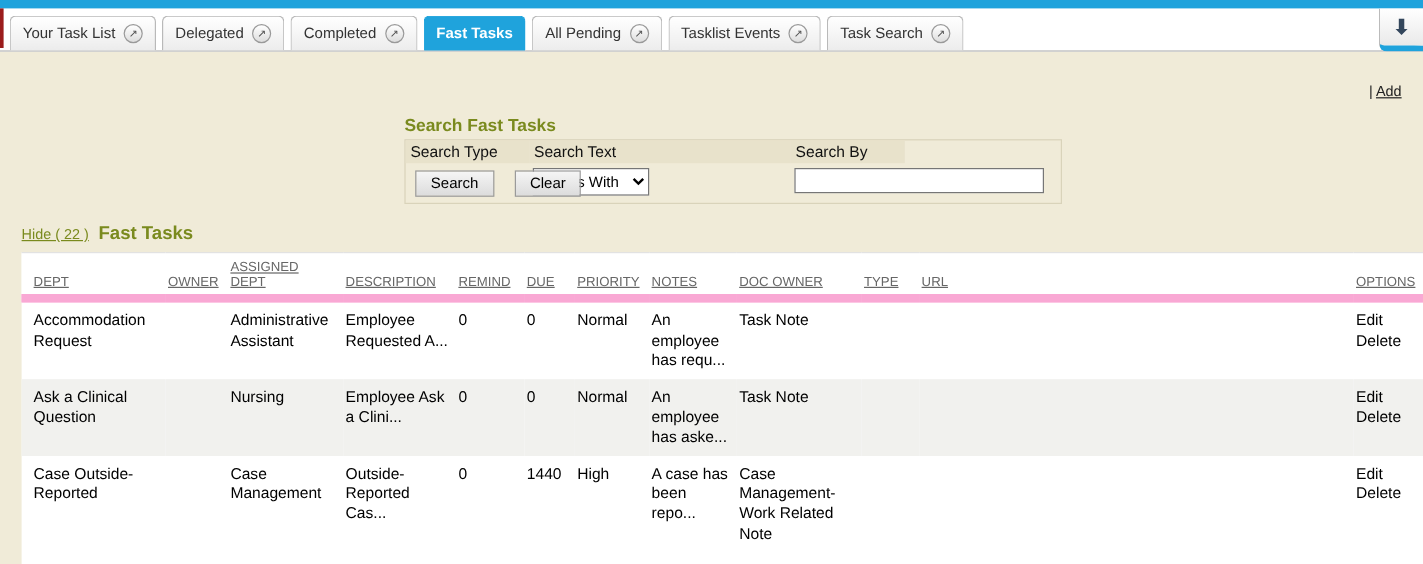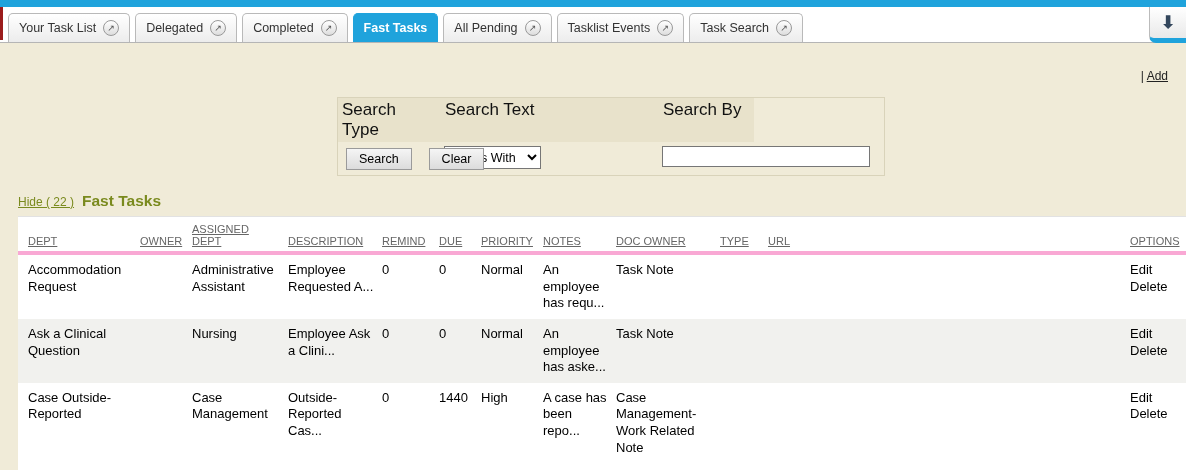"Search Fast Tasks" div.search-title { html: none -> <div>Search Fast Tasks</div> }
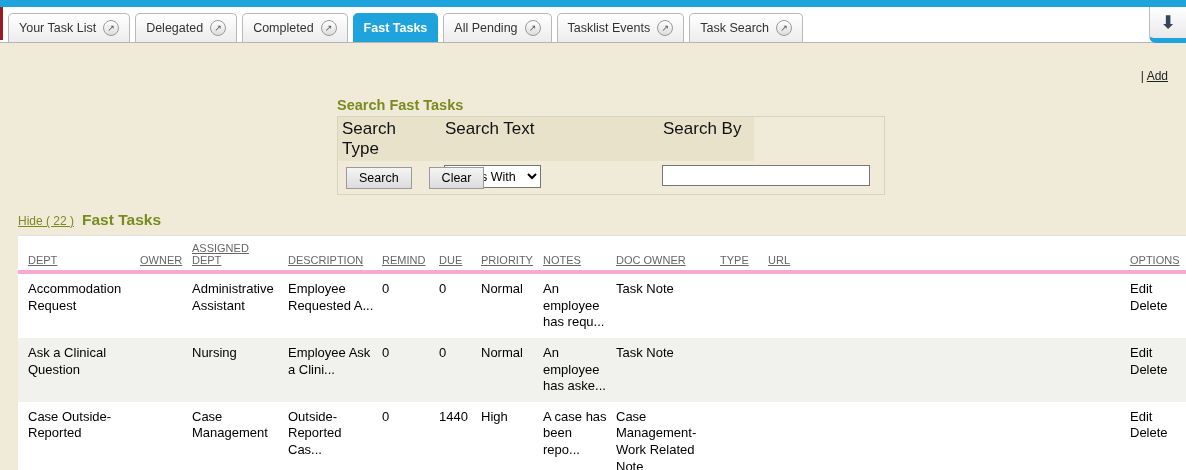"Search Type" .s-label { font-size: 17px -> 13px }
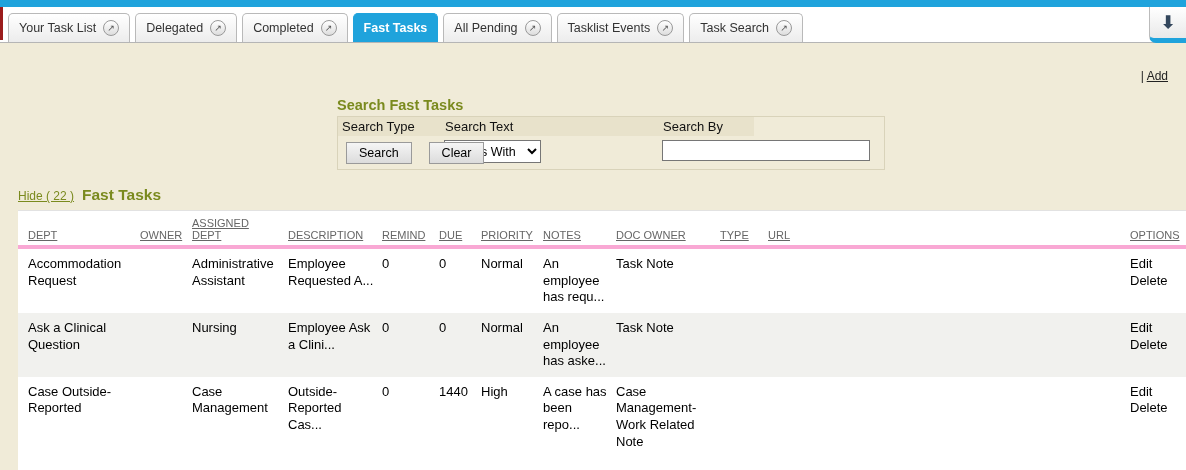"ASSIGNED DEPT" th { border-bottom: 4px solid #f9a8d4 -> 7px solid #f9a8d4 }
